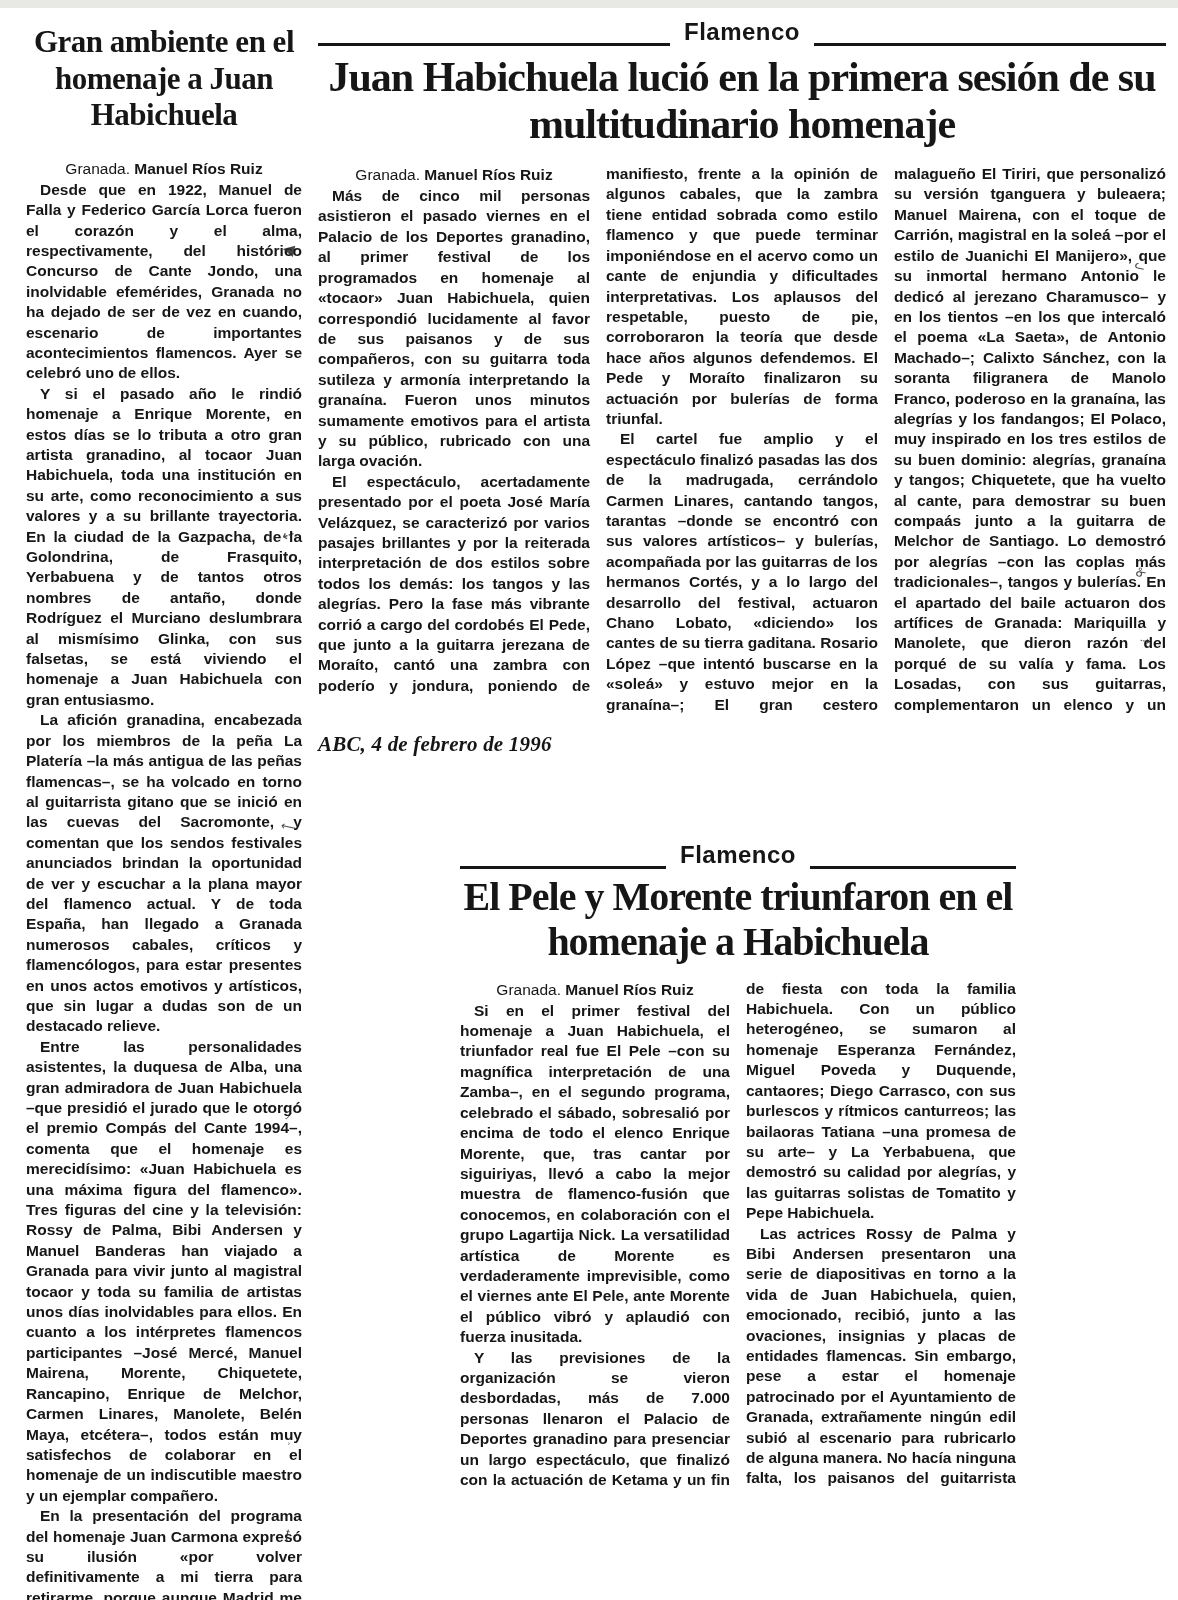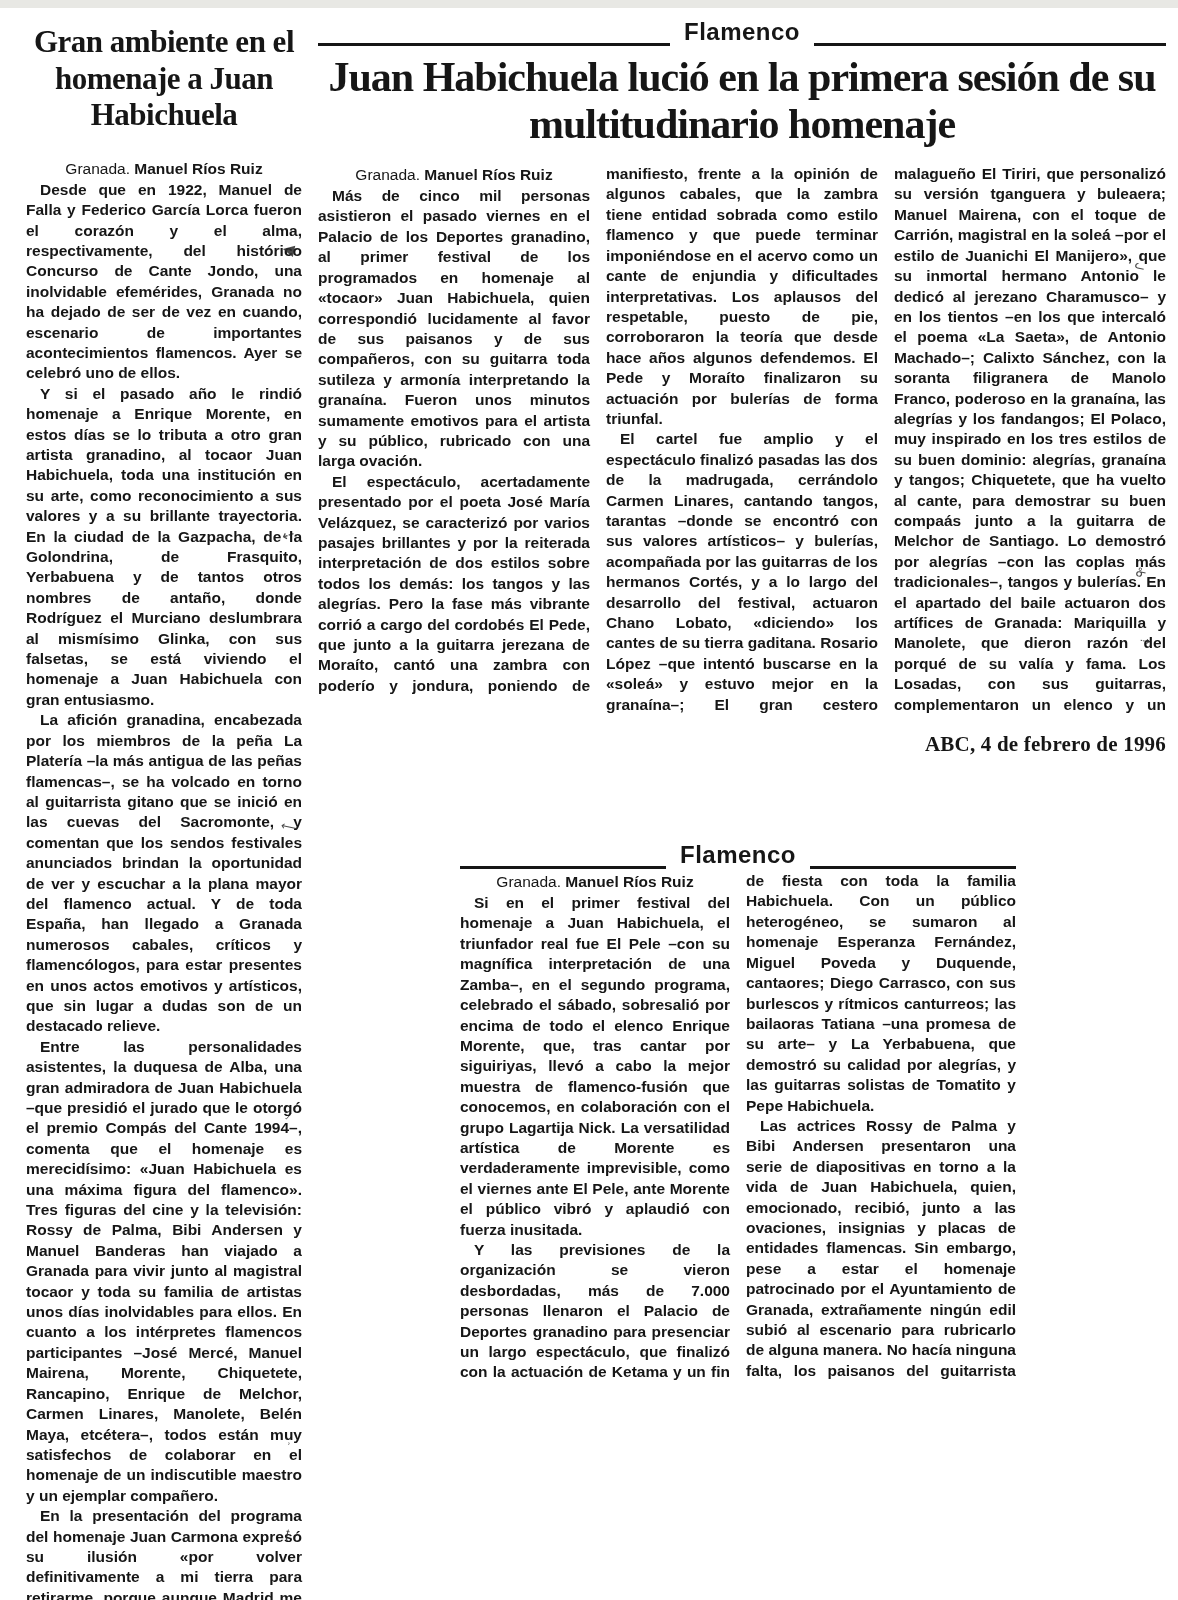"ABC, 4 de febrero de" .credit-center { font-style: none -> italic; text-align: right -> left }
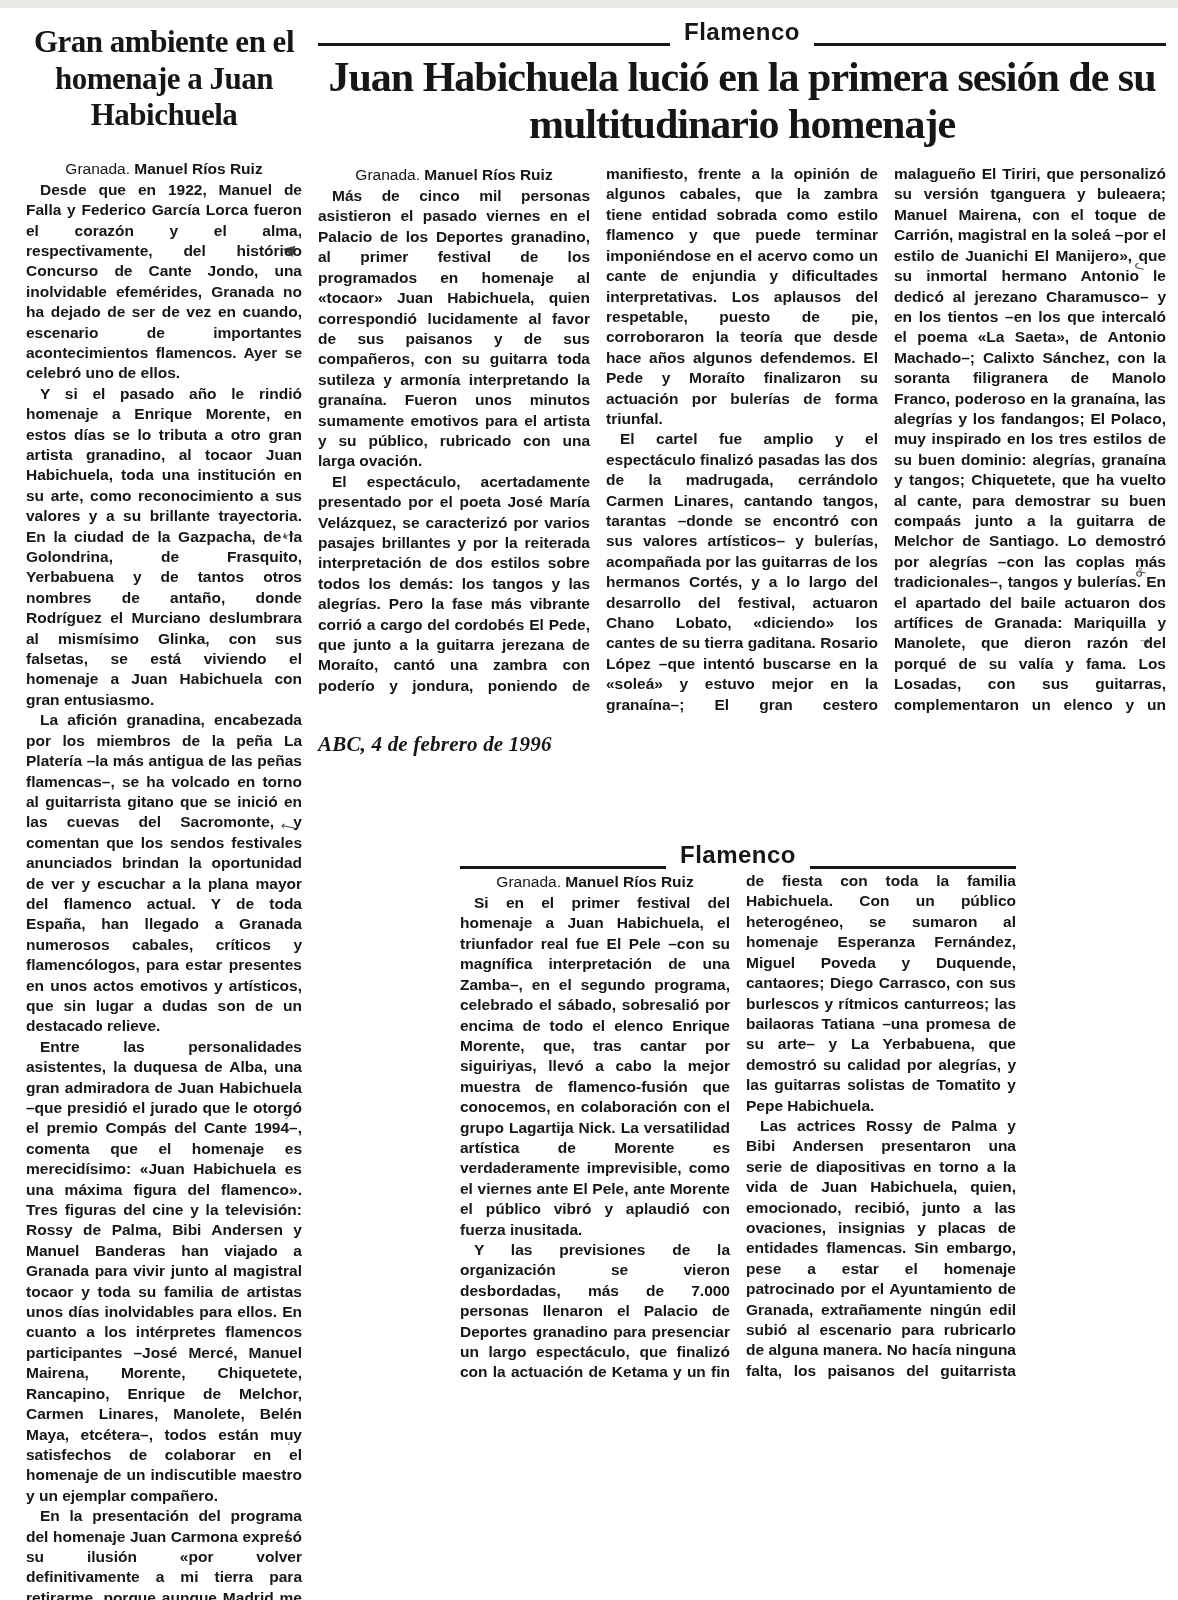"El Pele y Morente triunfaron" div.headline-xl { html: none -> <div>El Pele y Morente triunfaron en el homenaje a Habichuela</div> }
